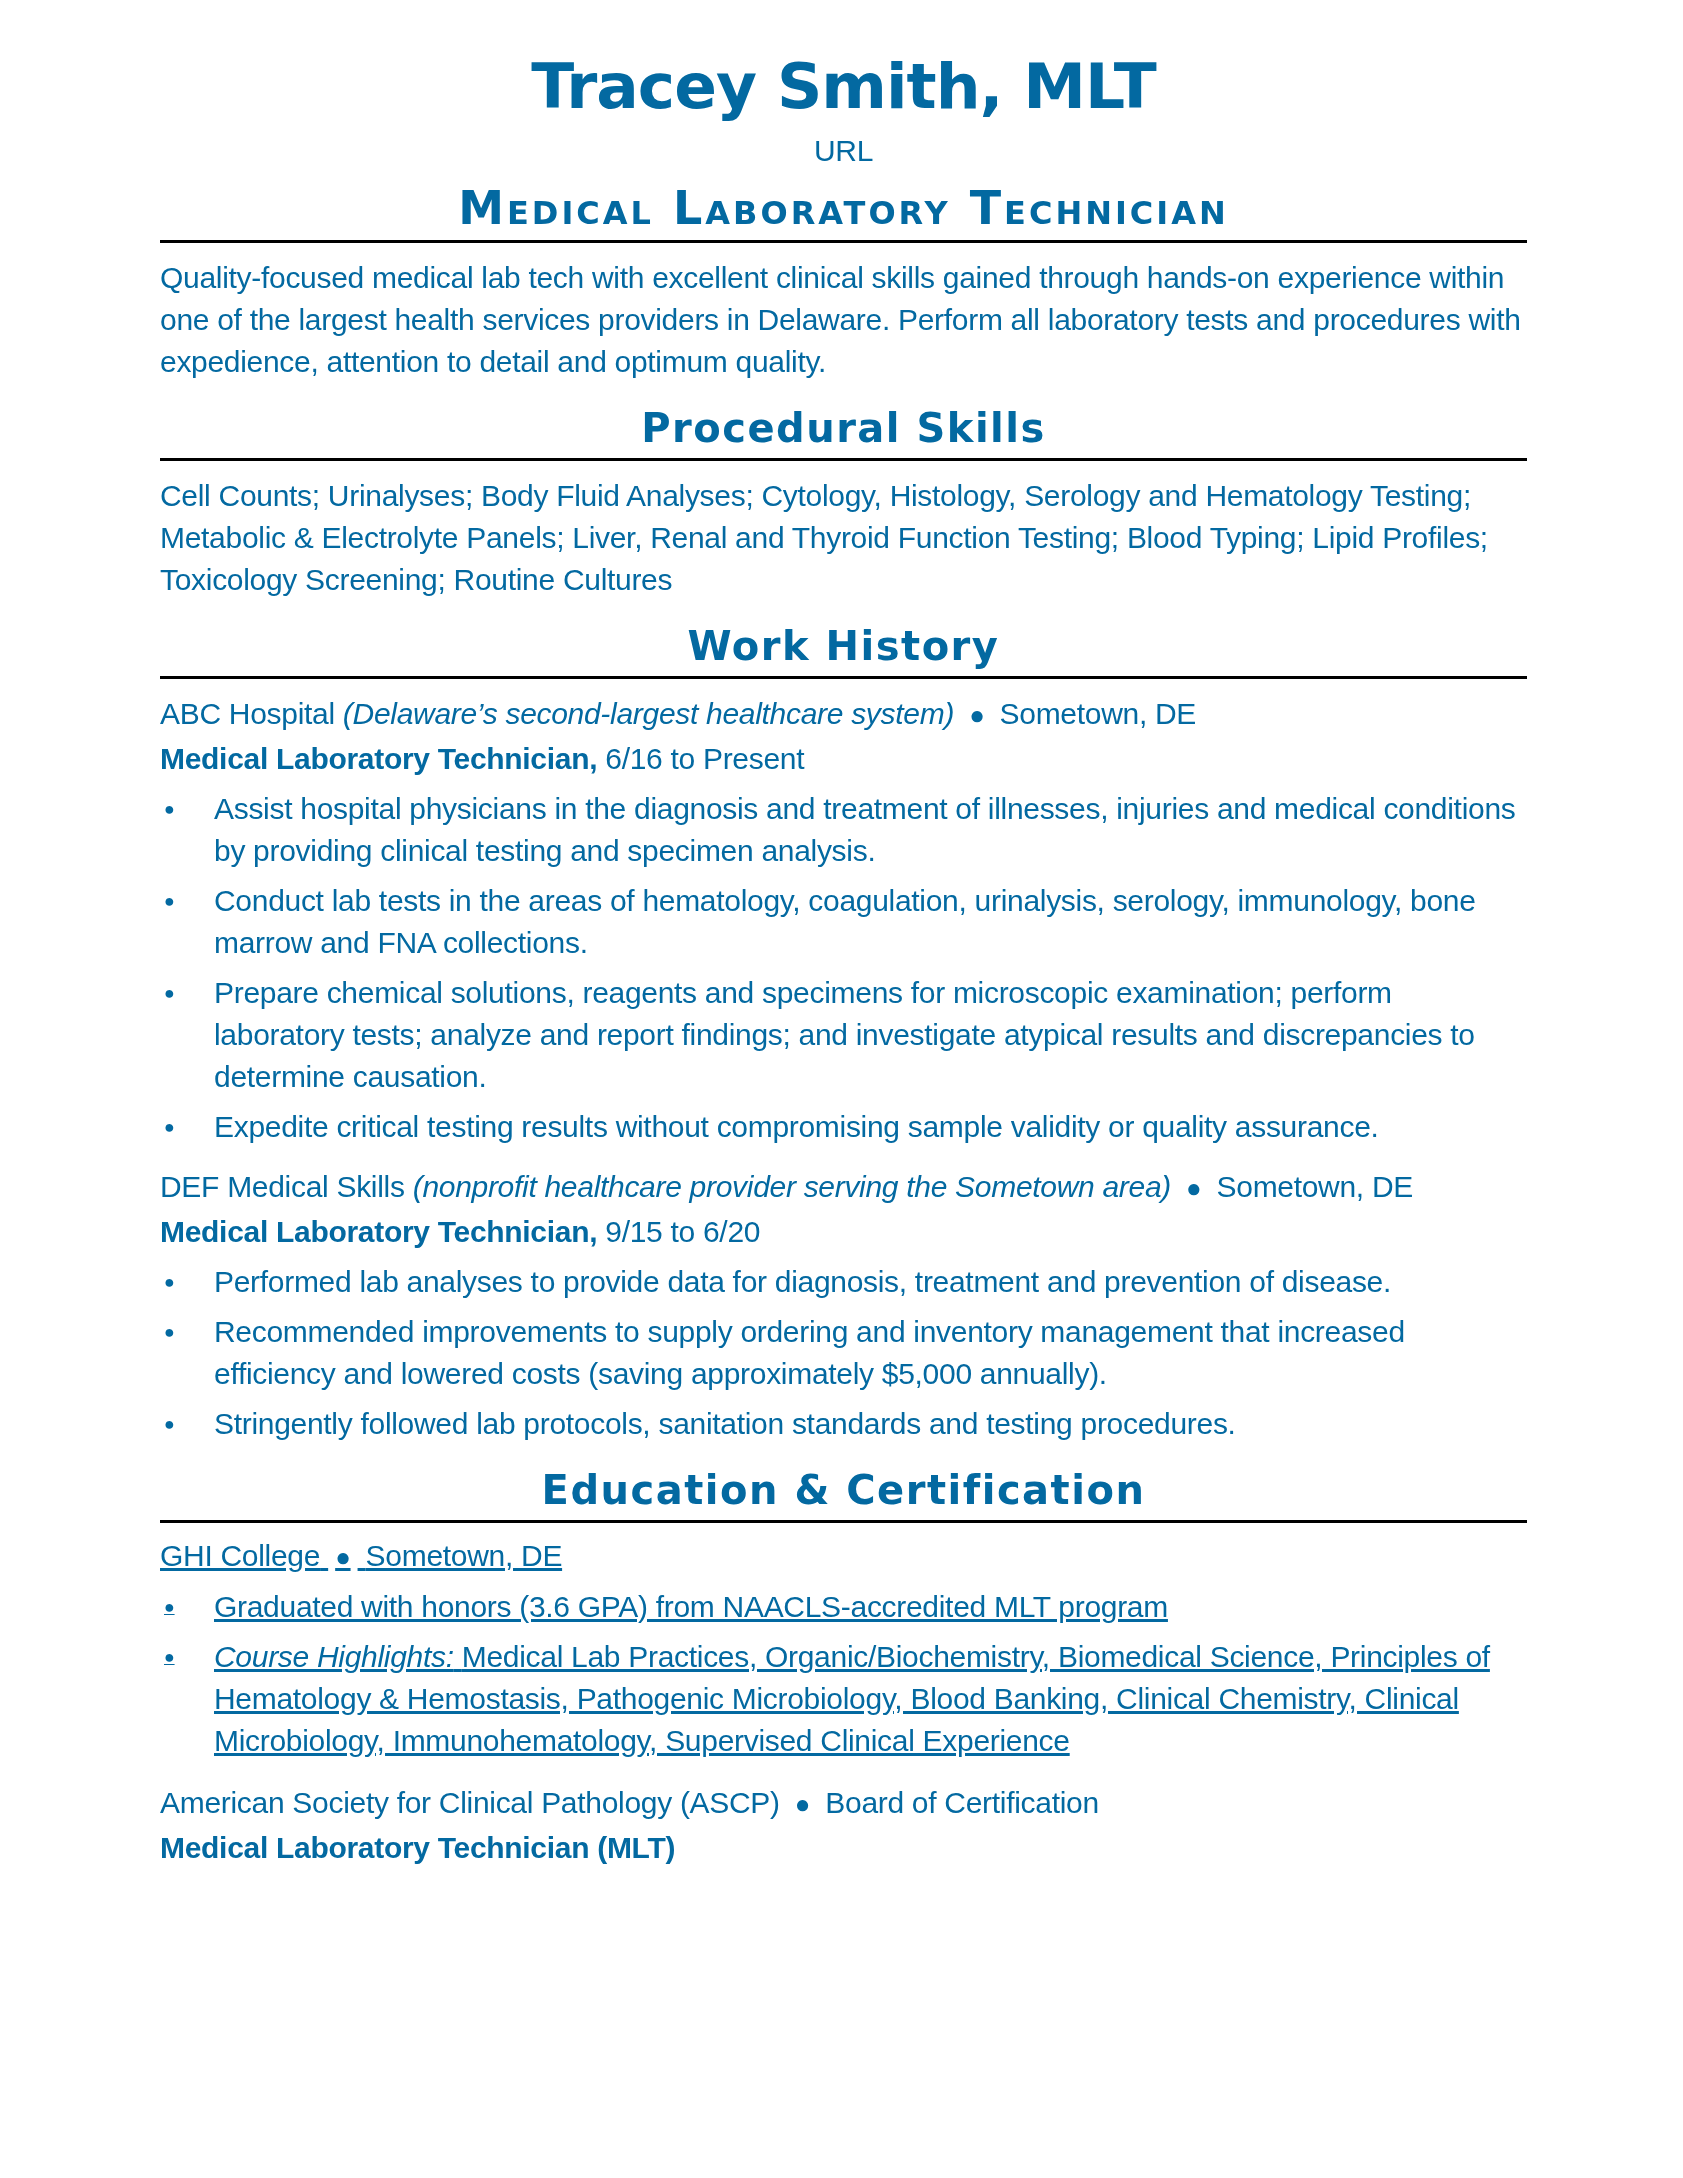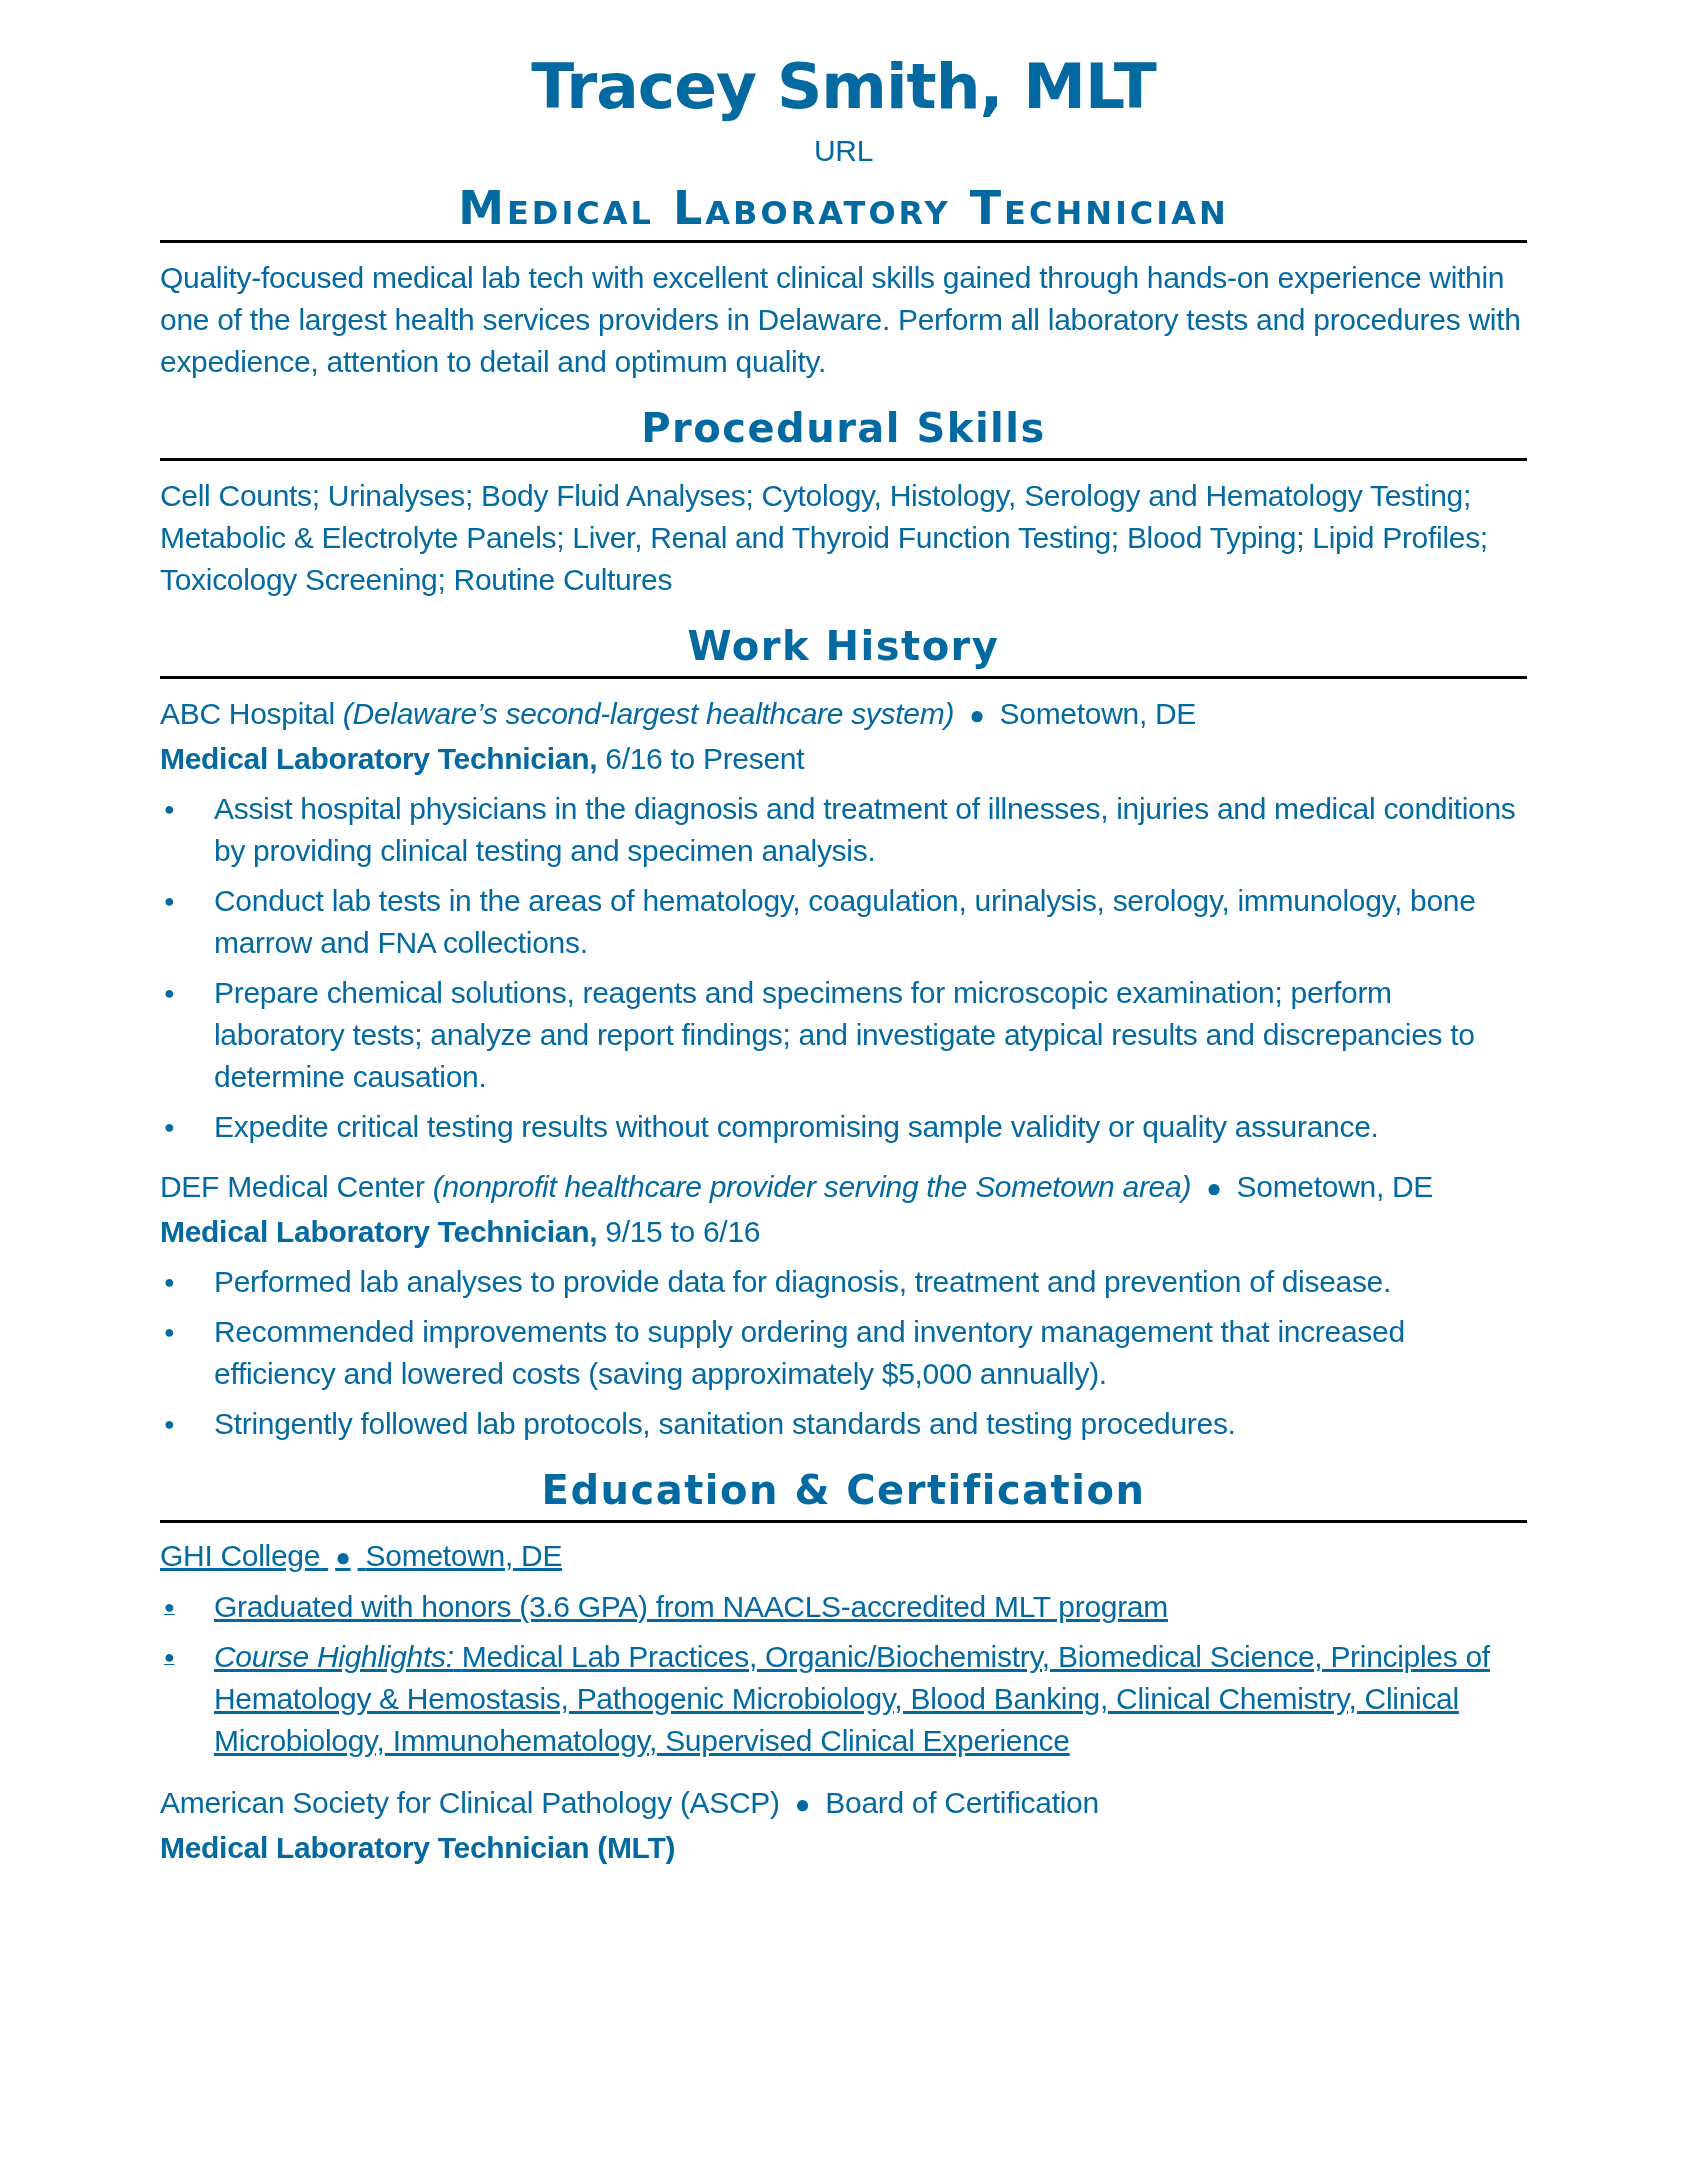"DEF Medical Center" span { text: Center -> Skills }
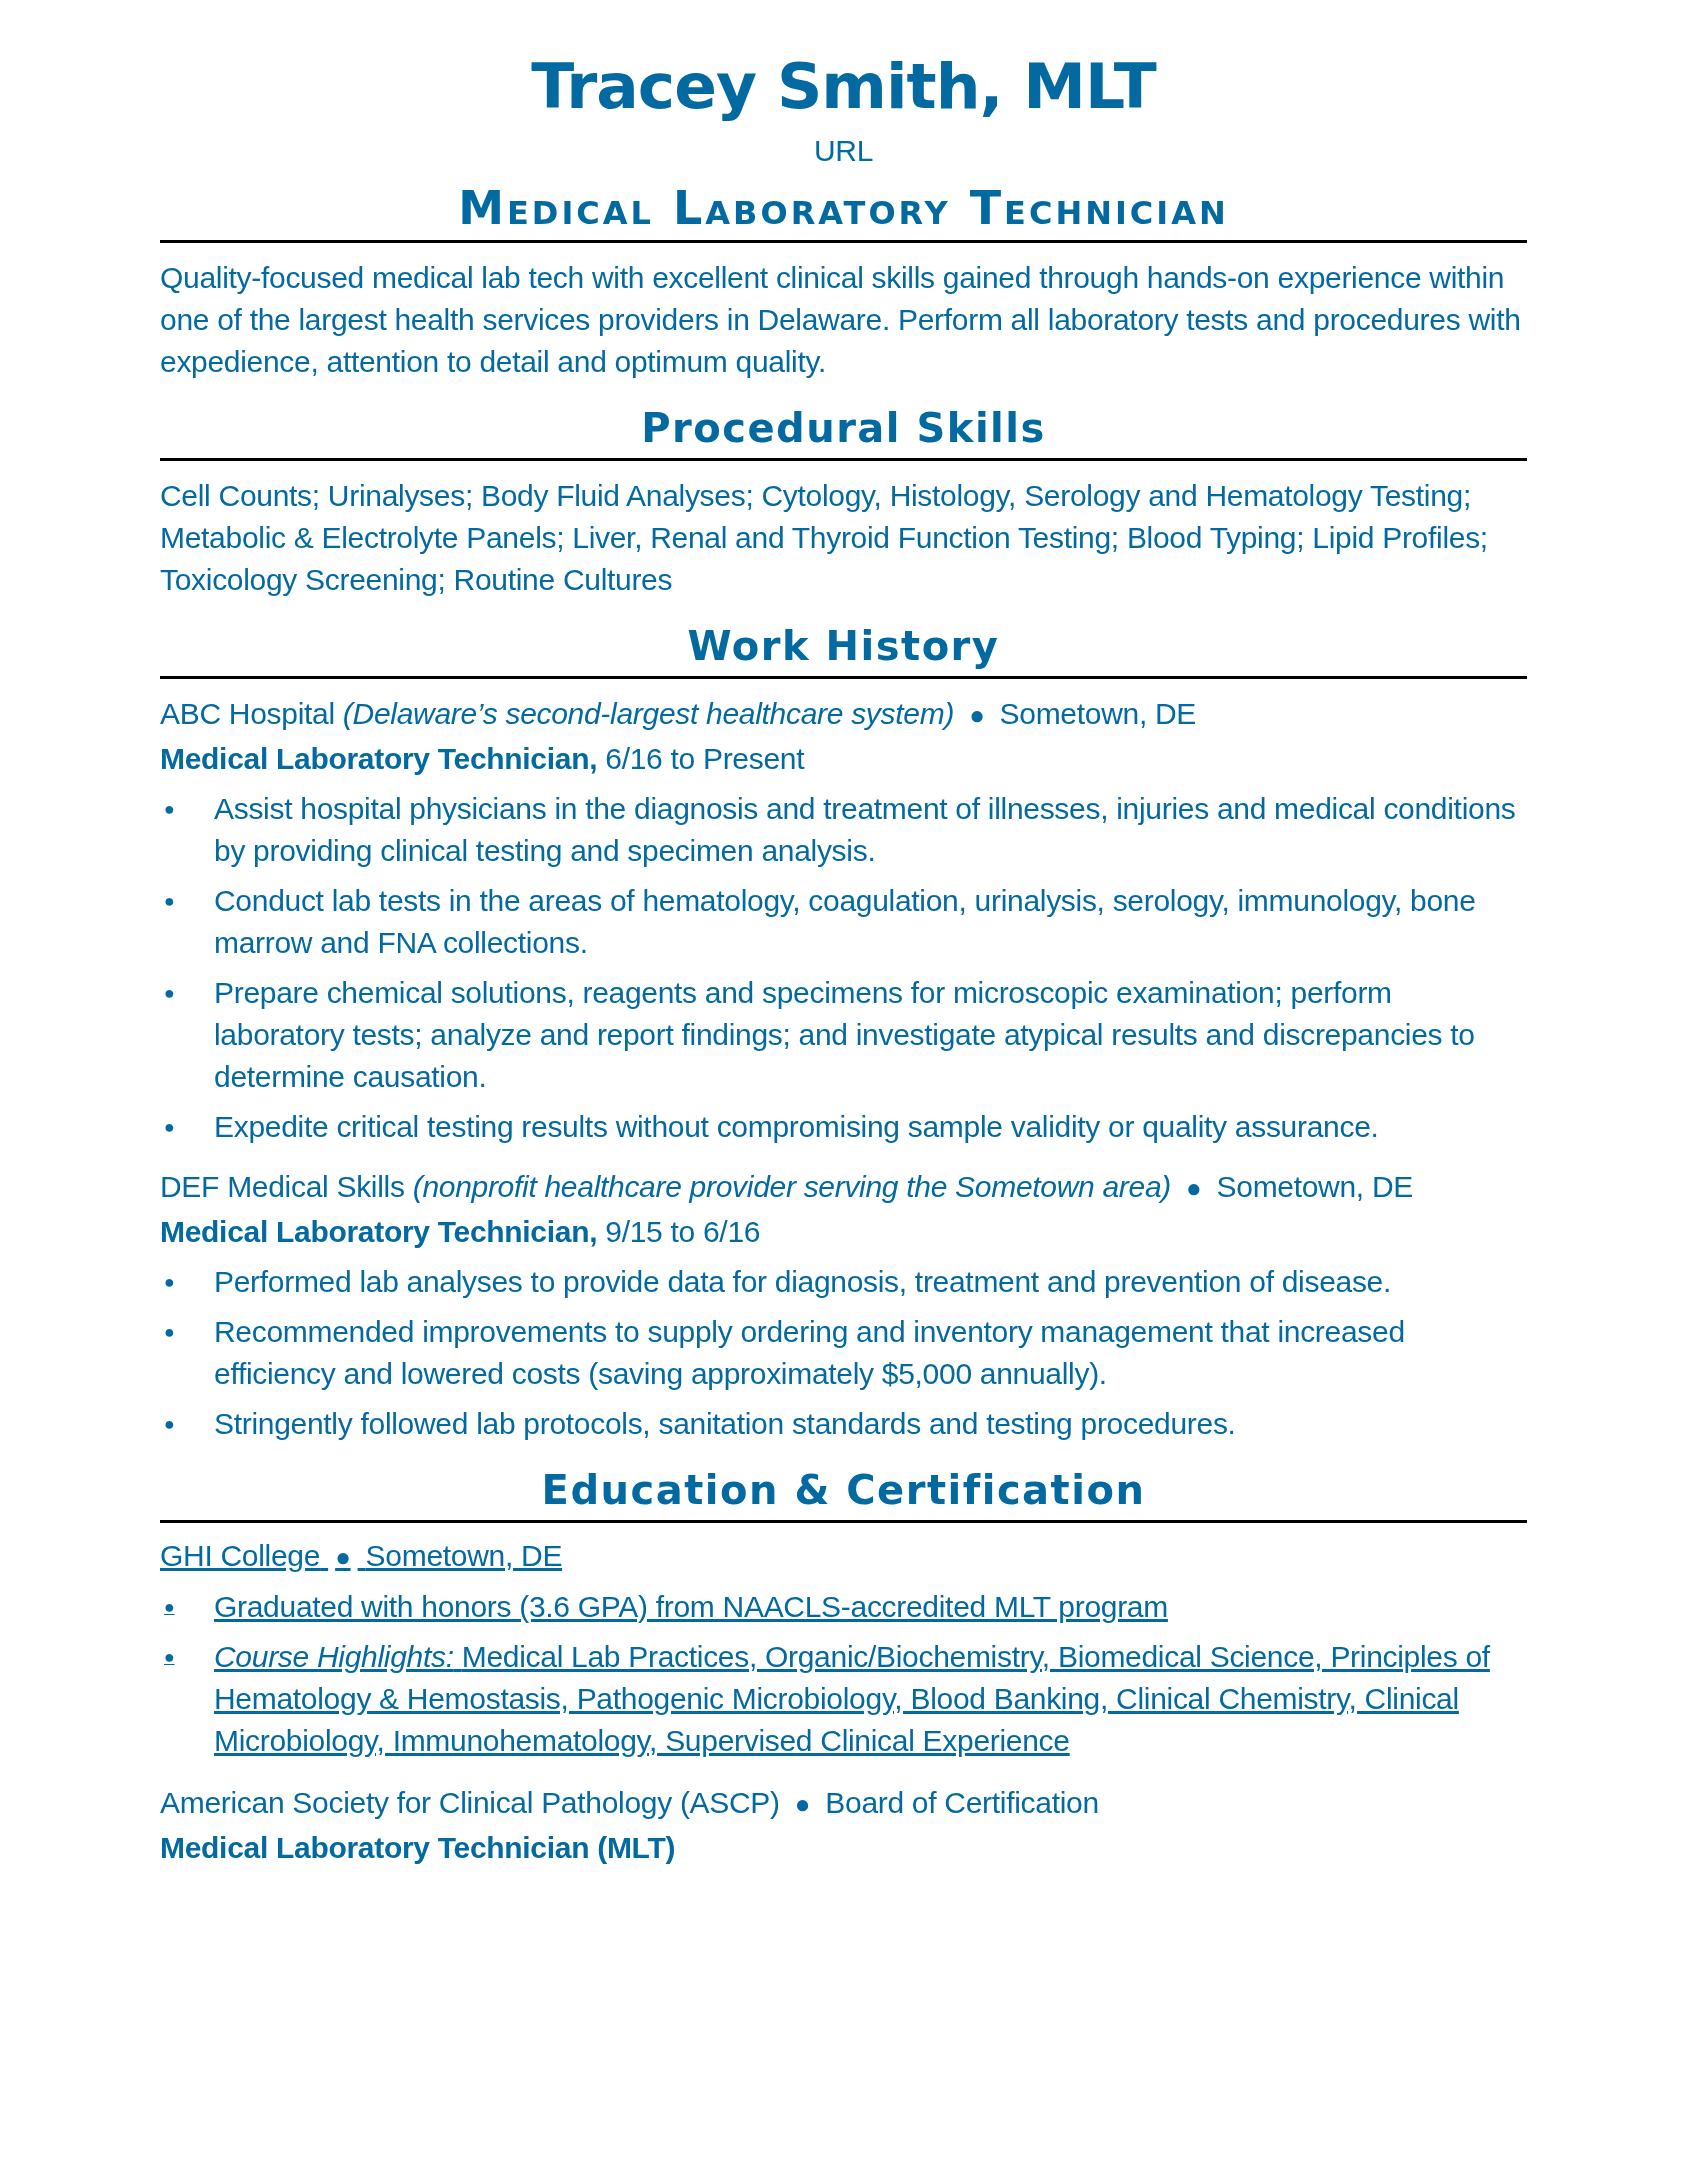"9/15 to 6/16" span { text: 6/16 -> 6/20 }
